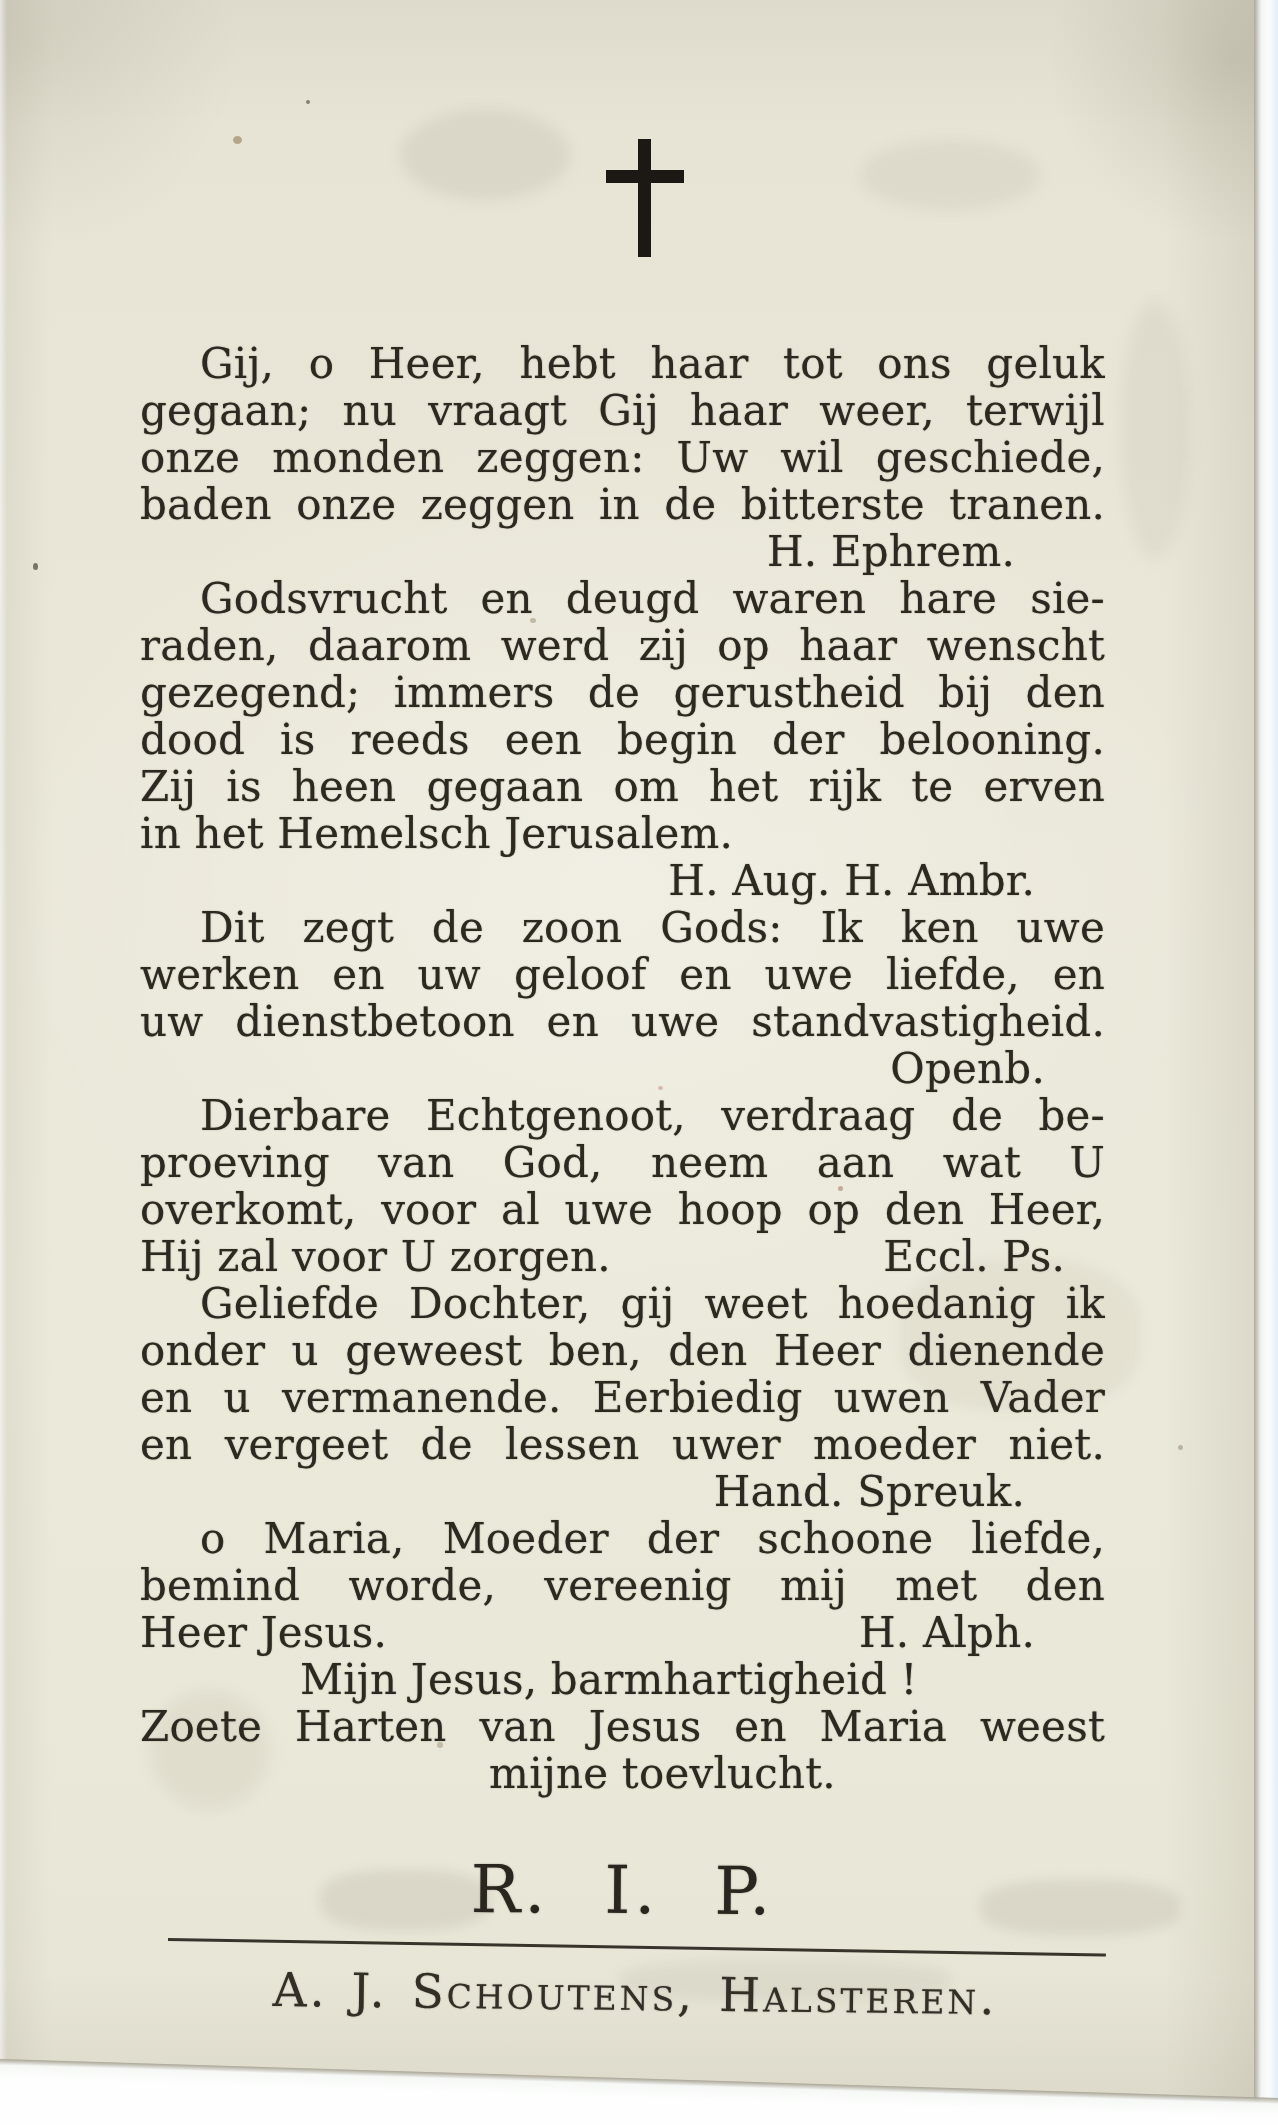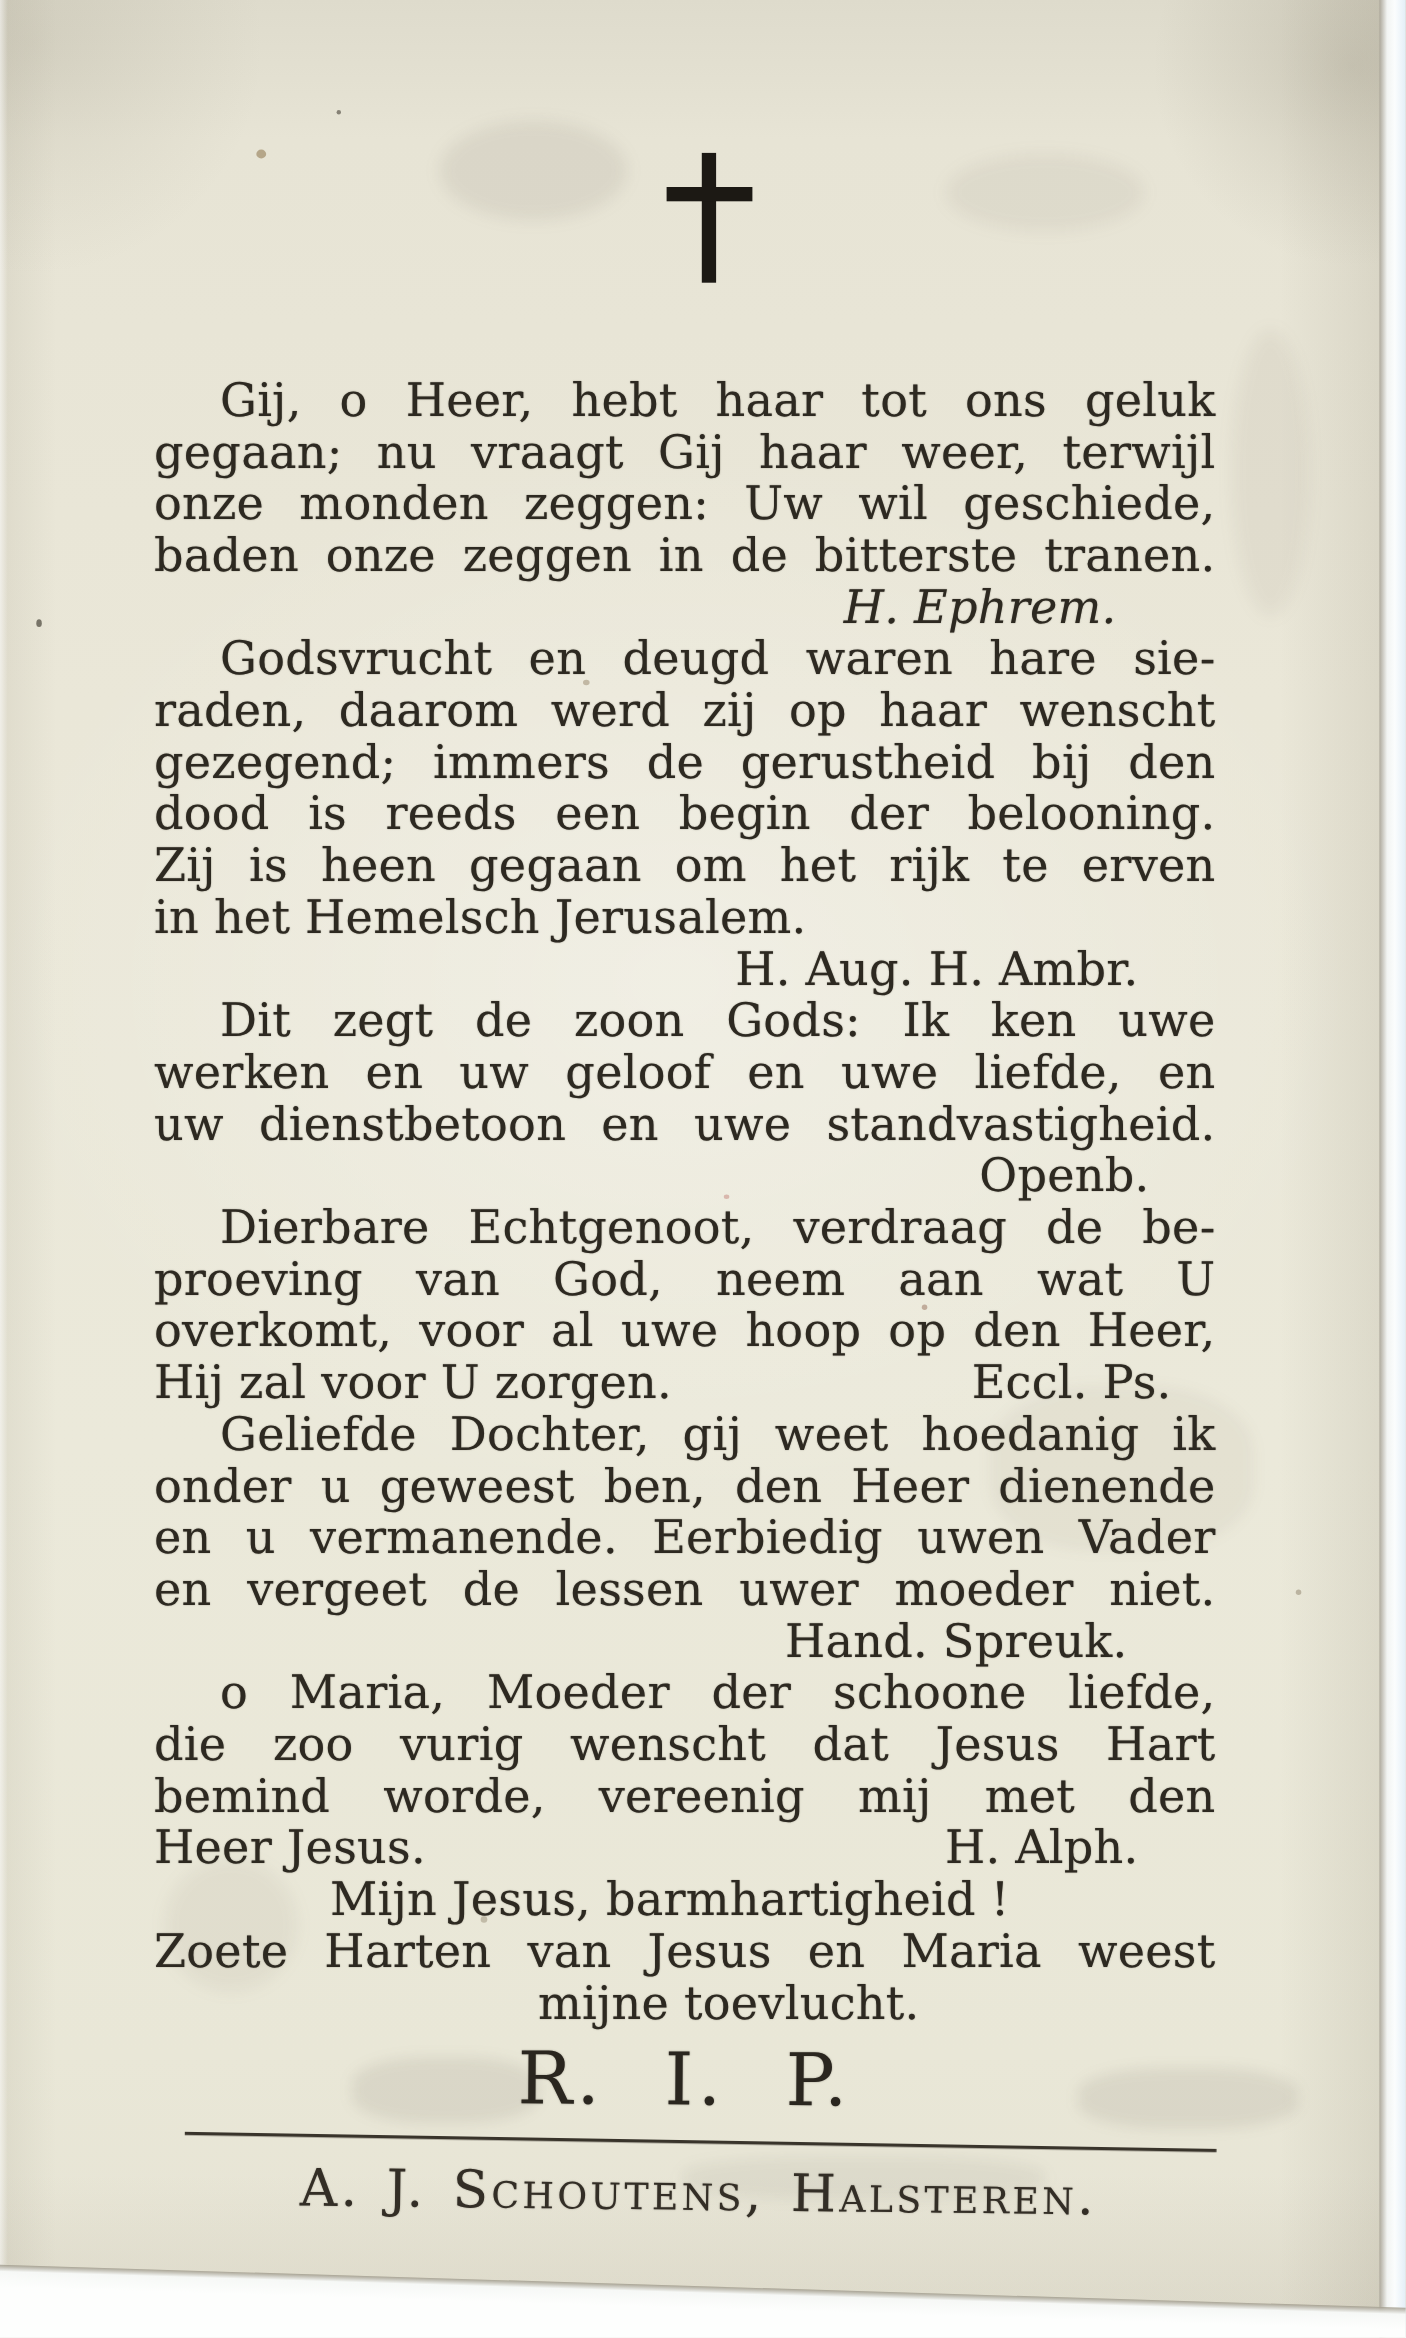"H. Ephrem." .att-p1 { font-style: italic -> none }
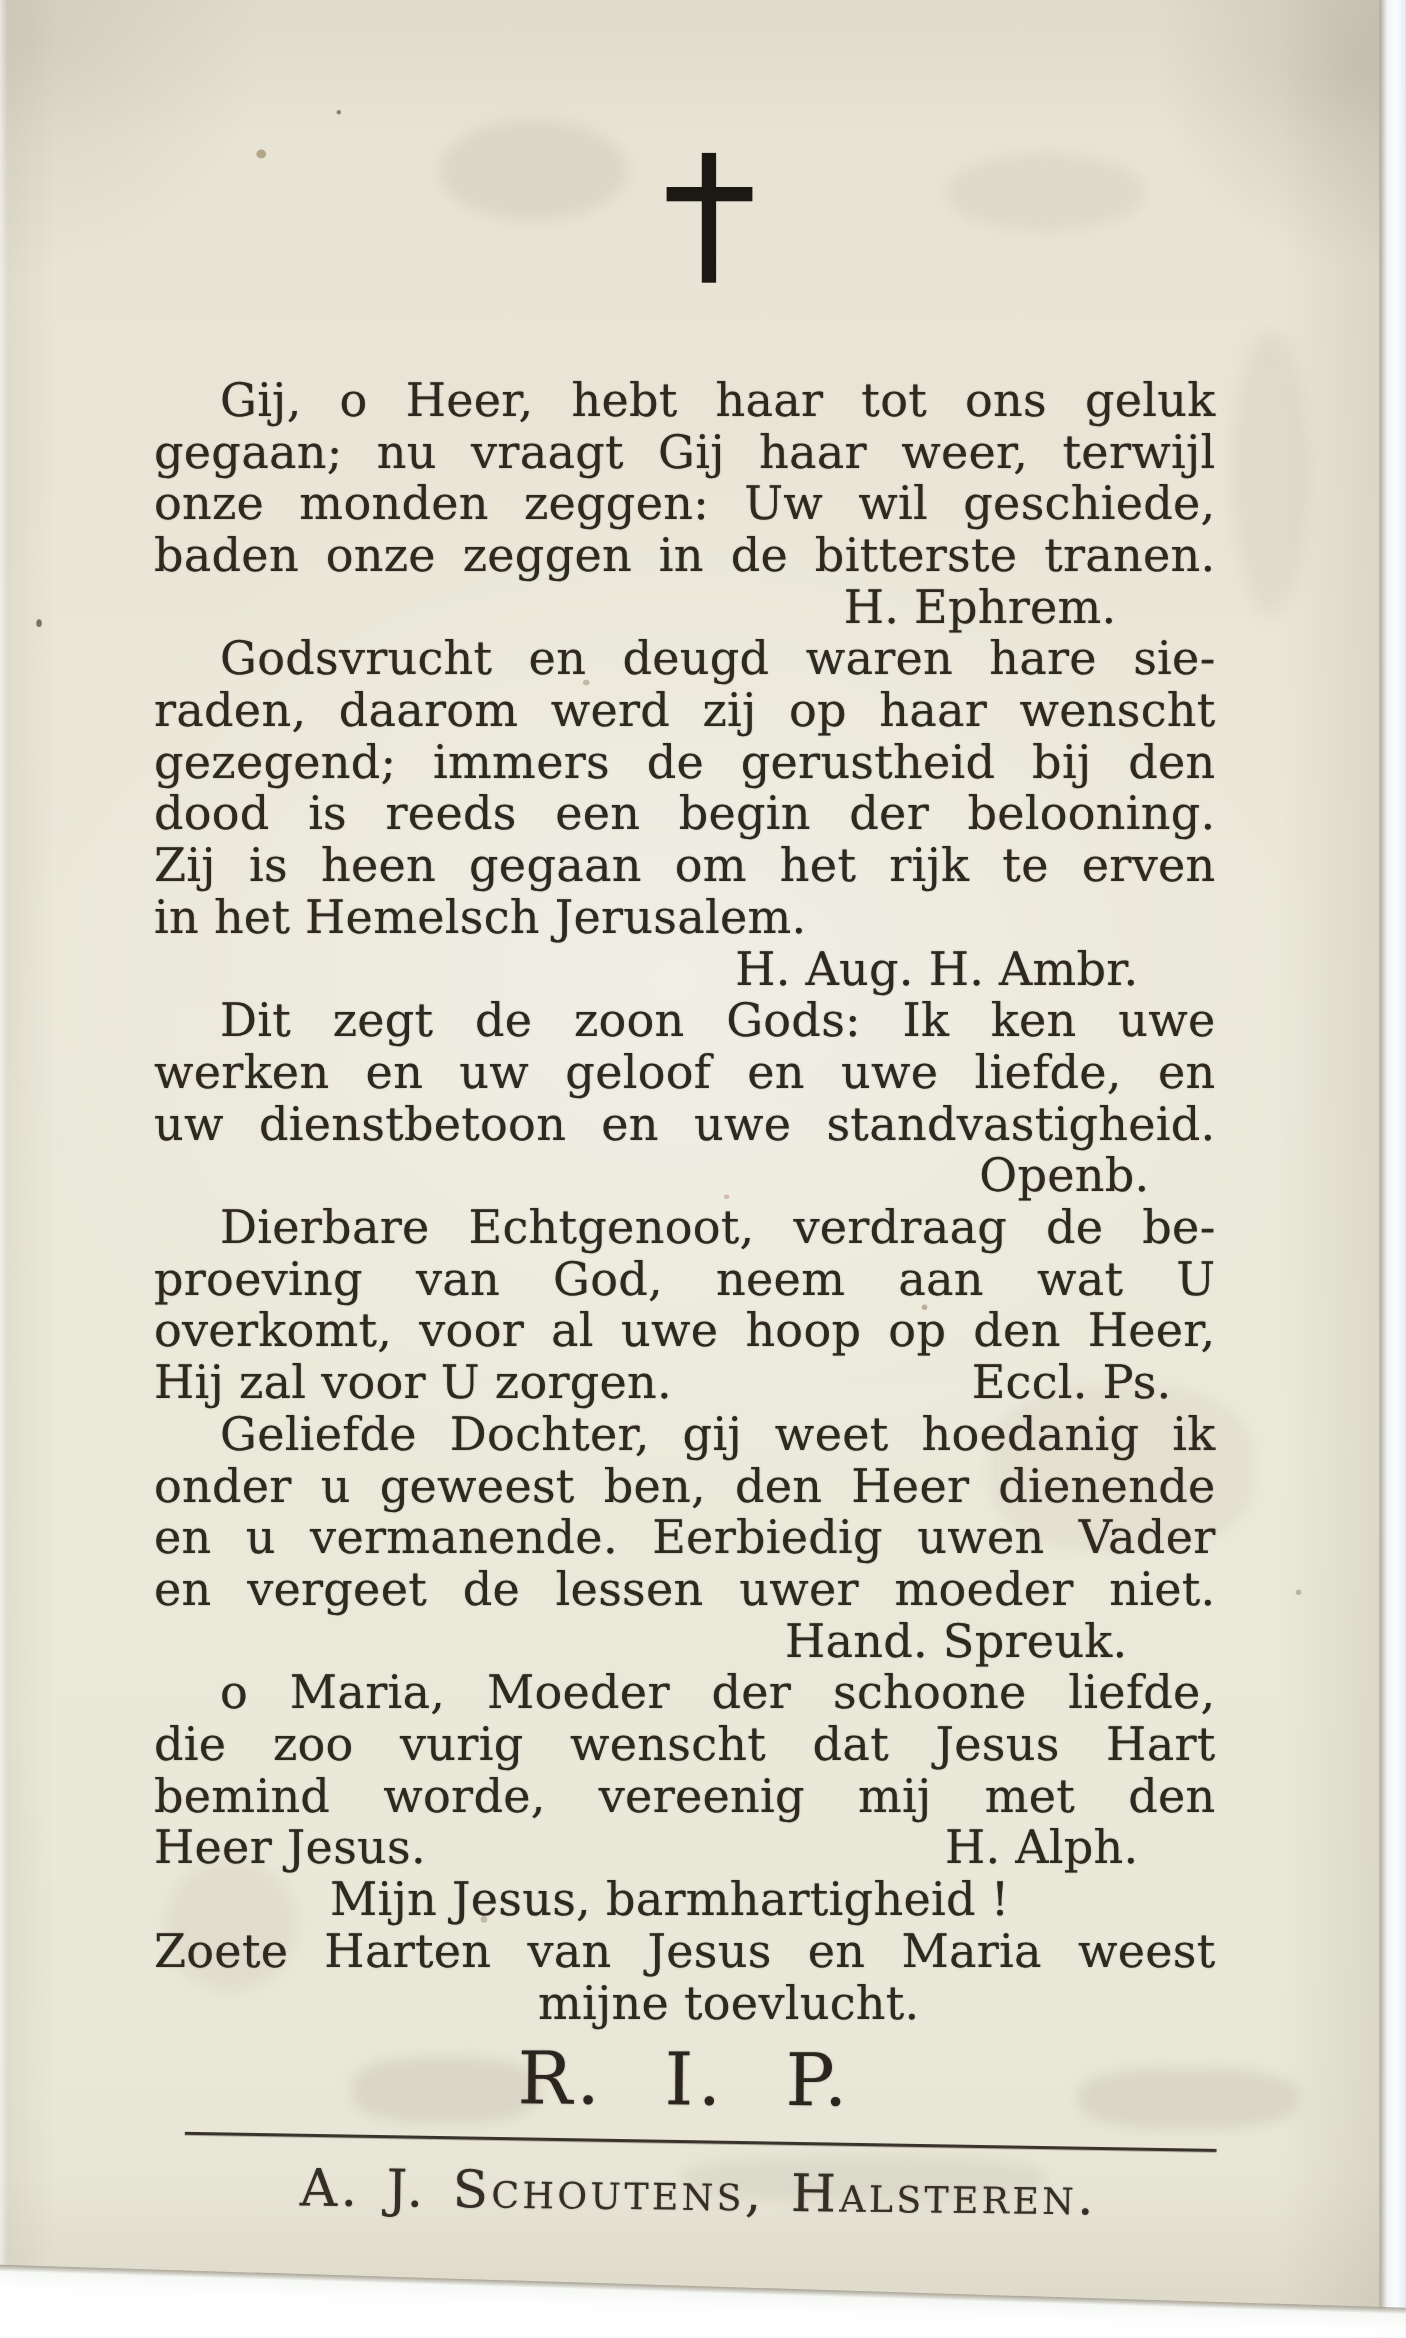"die zoo vurig wenscht dat" div.ln { html: <div>die zoo vurig wenscht dat Jesus Hart</div> -> none }
